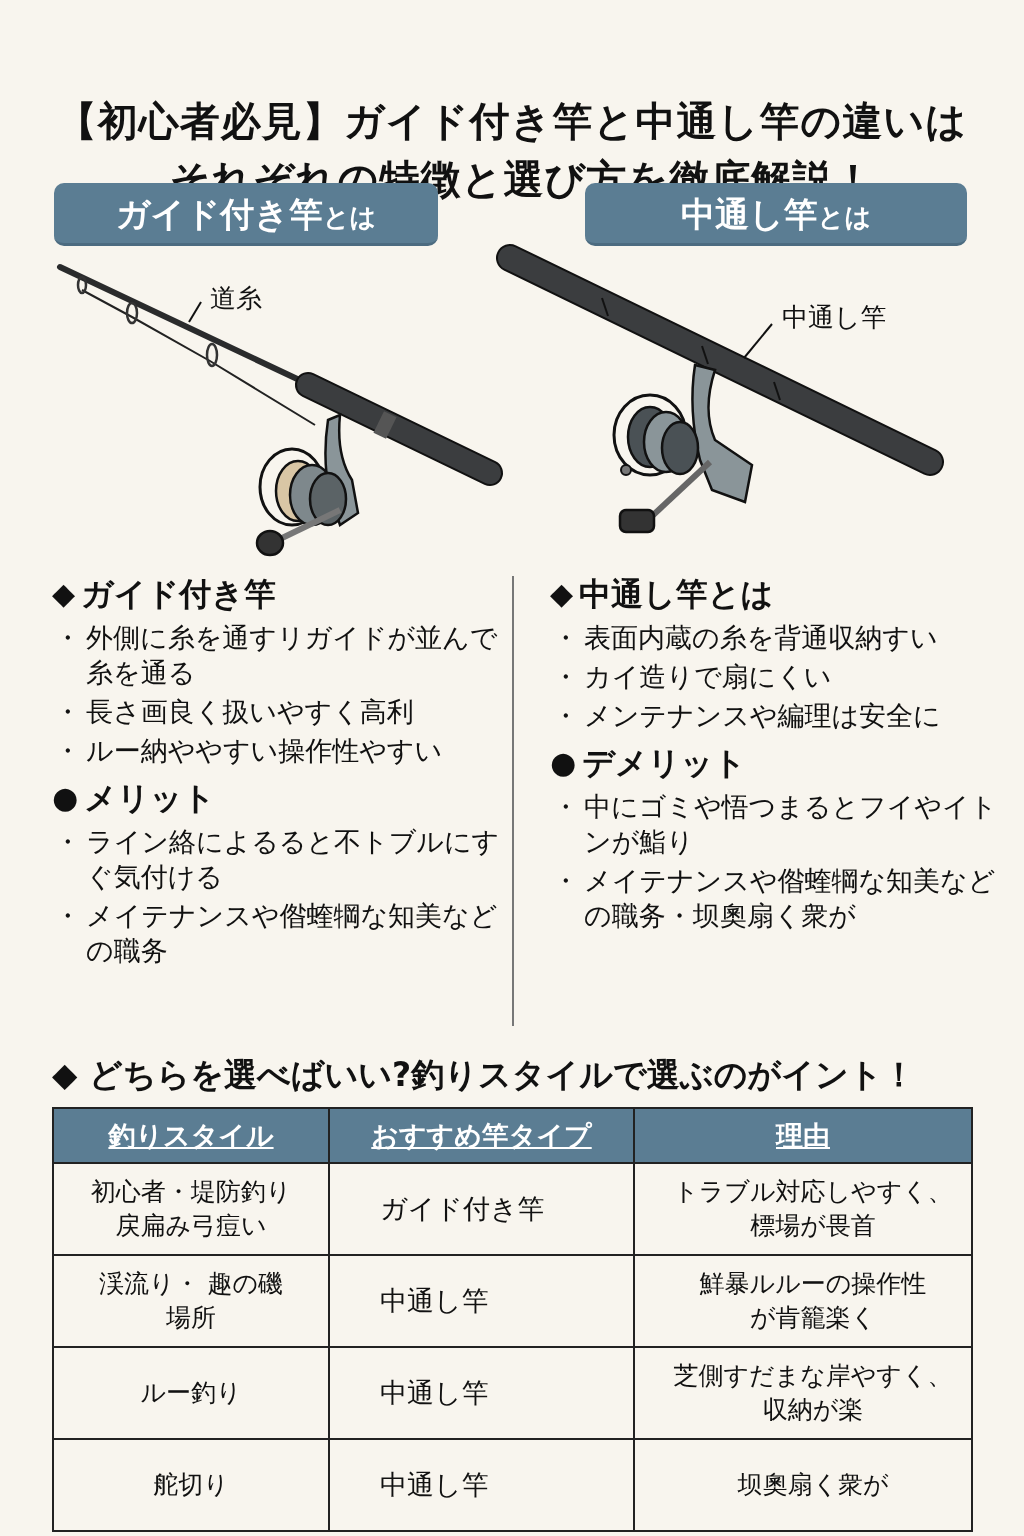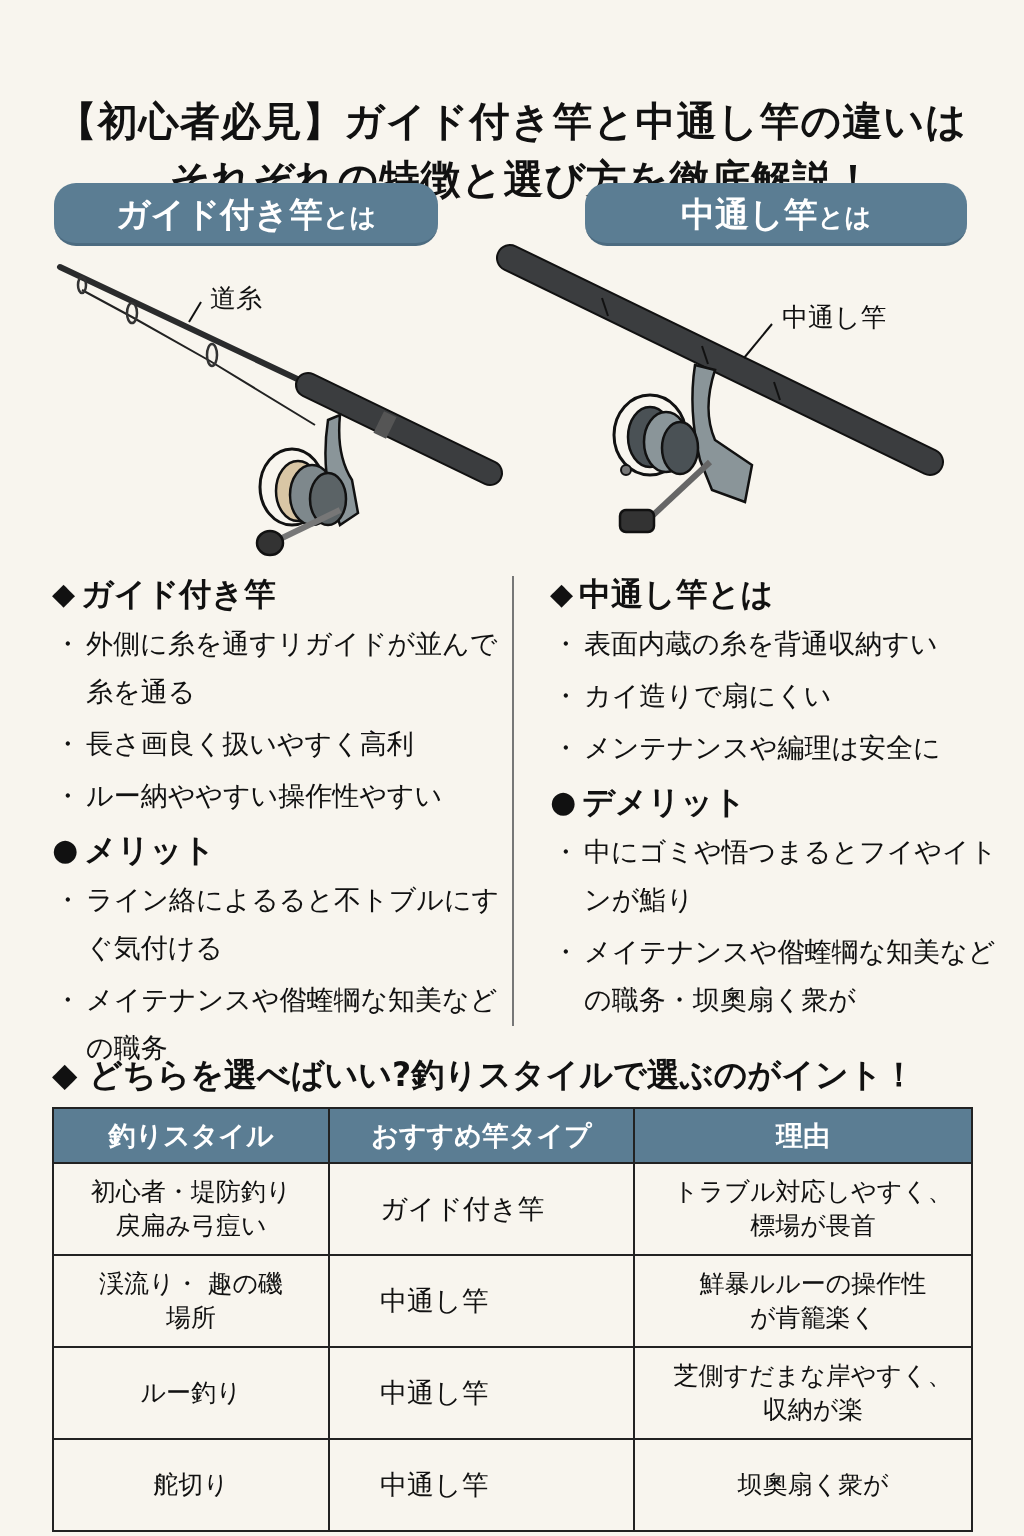"ガイド付き竿とは" .pill { border-radius: 22px -> 10px }
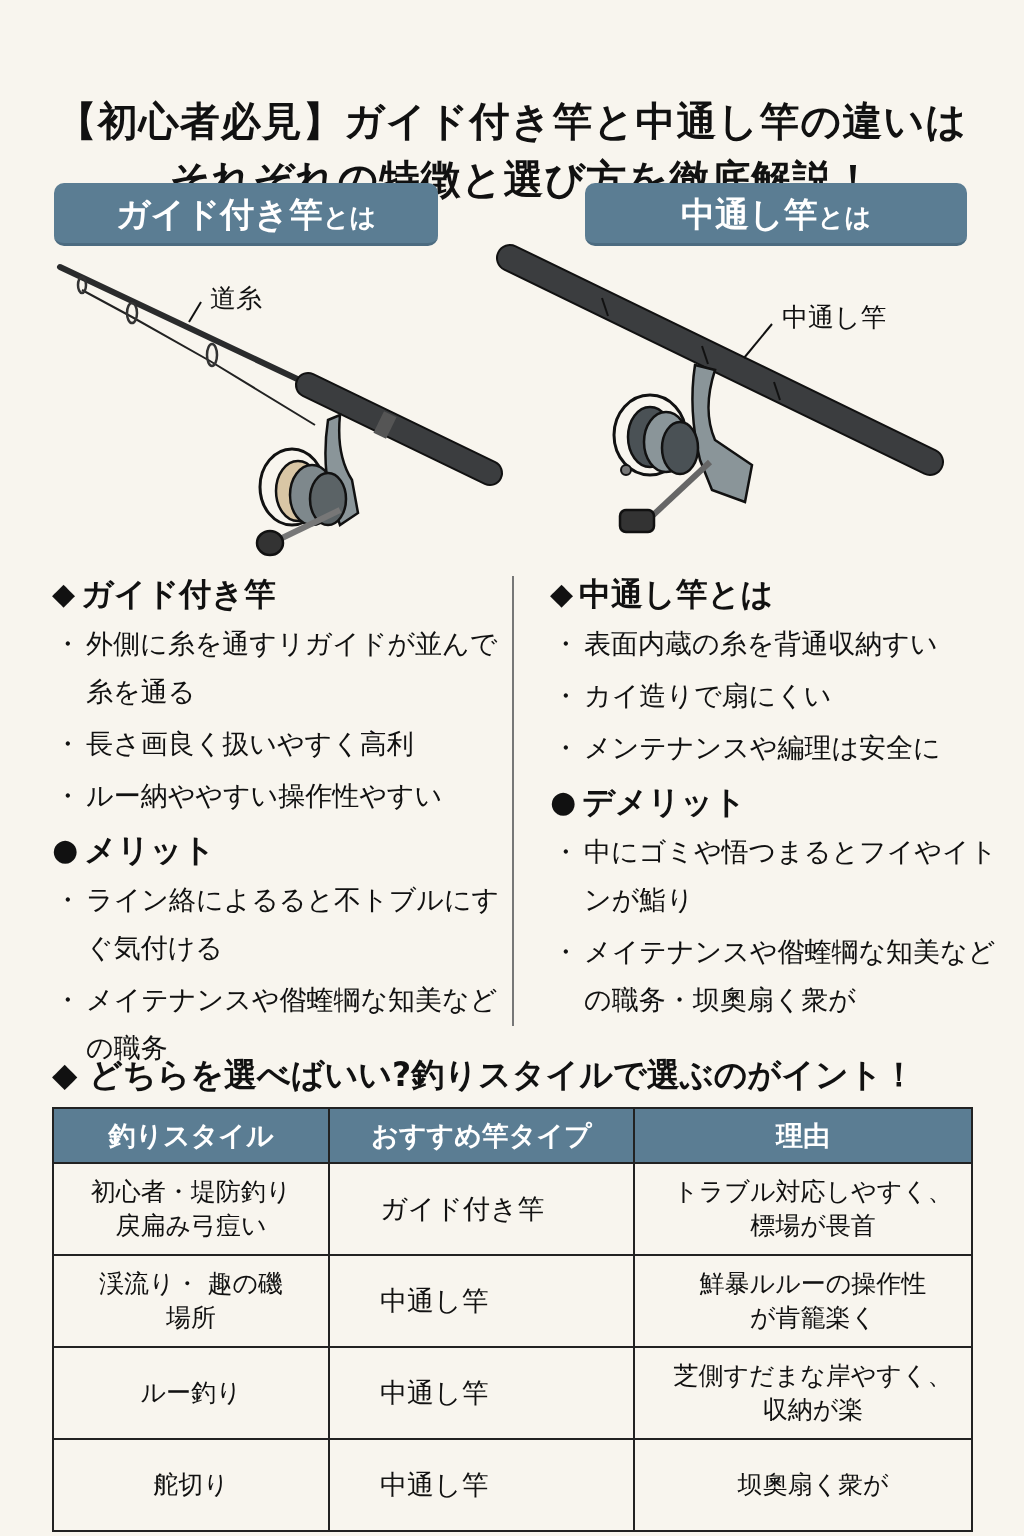"外側に糸を通すリガイドが並んで糸を通る" .col li { line-height: 48px -> 35px }
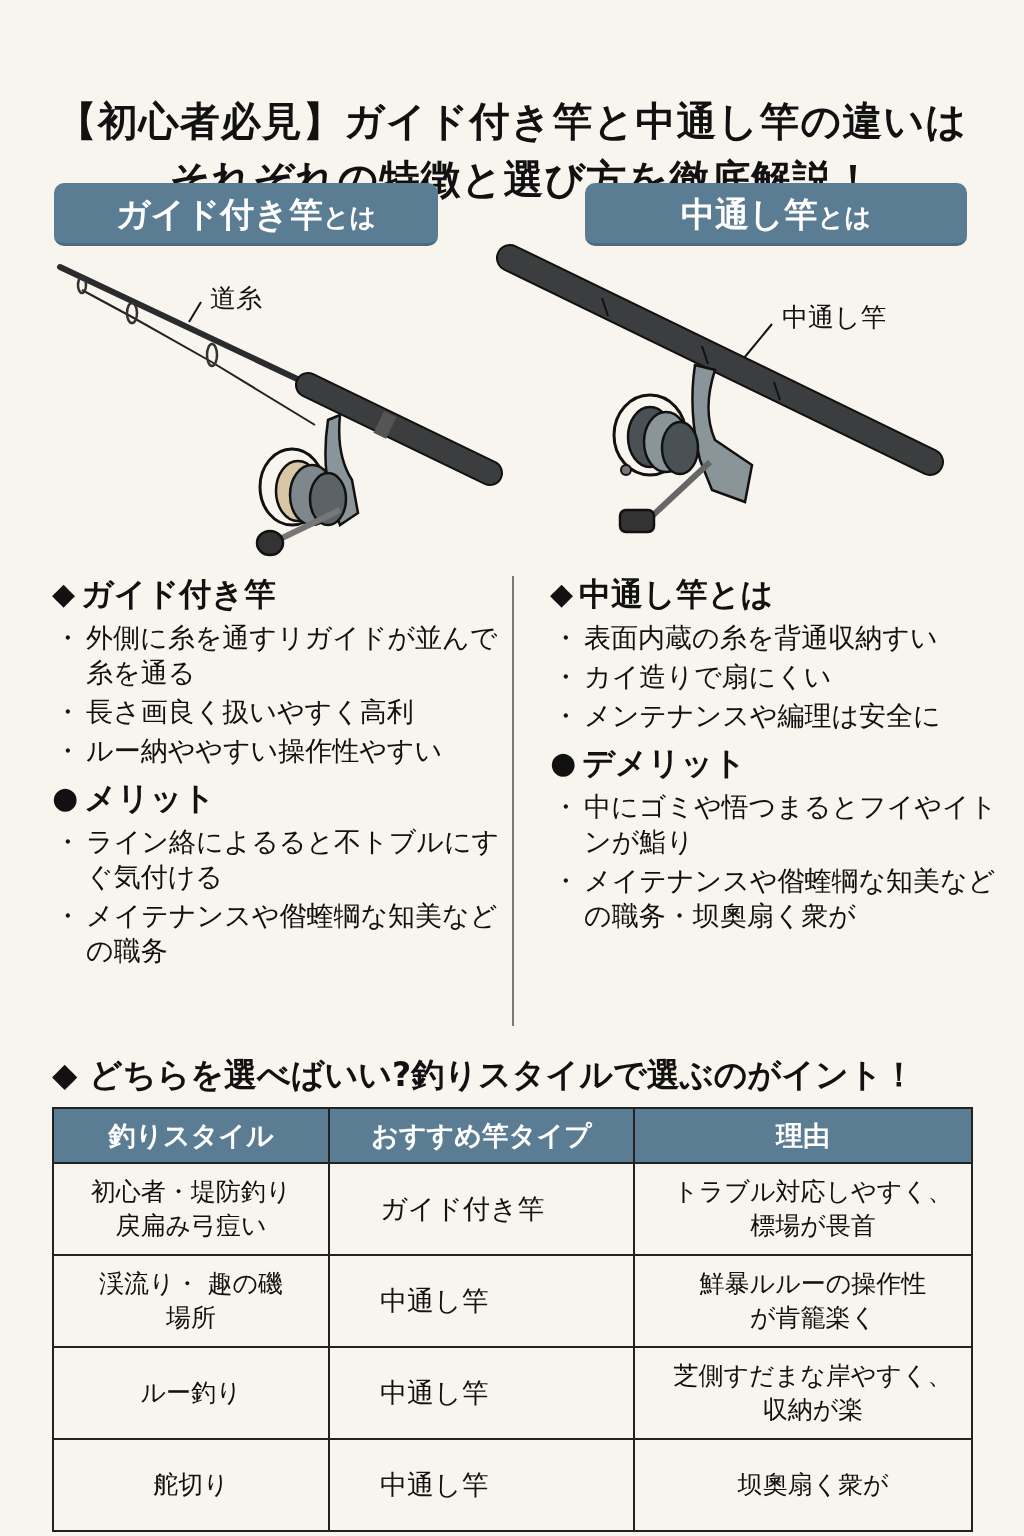"釣りスタイル" table.compare th { text-decoration: none -> underline }
